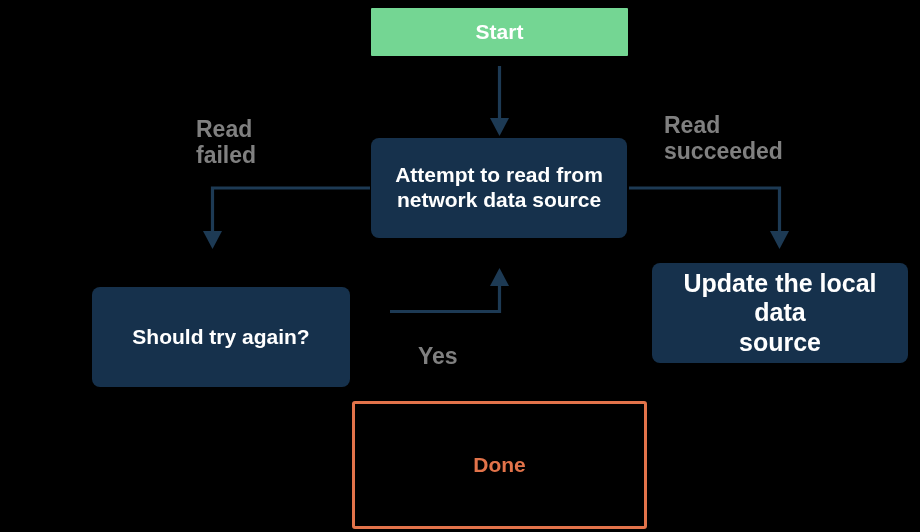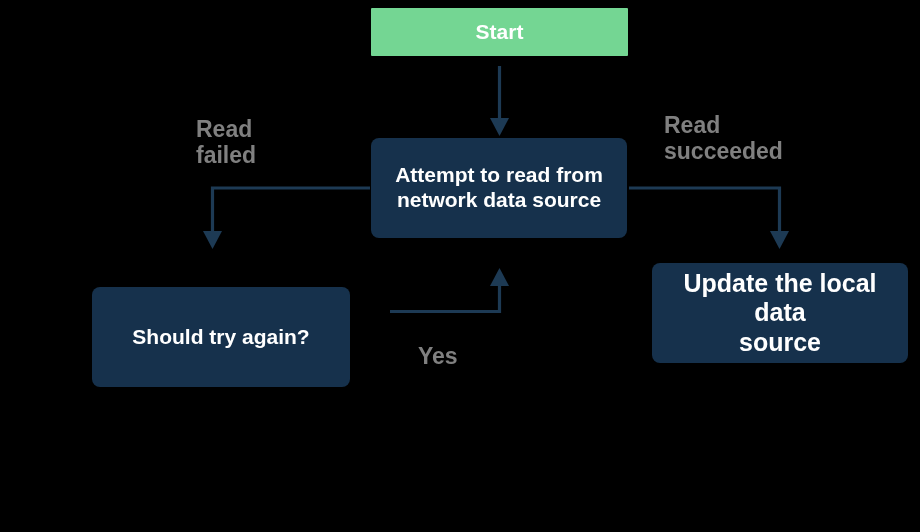"Done" div.node { html: none -> <div>Done</div> }
